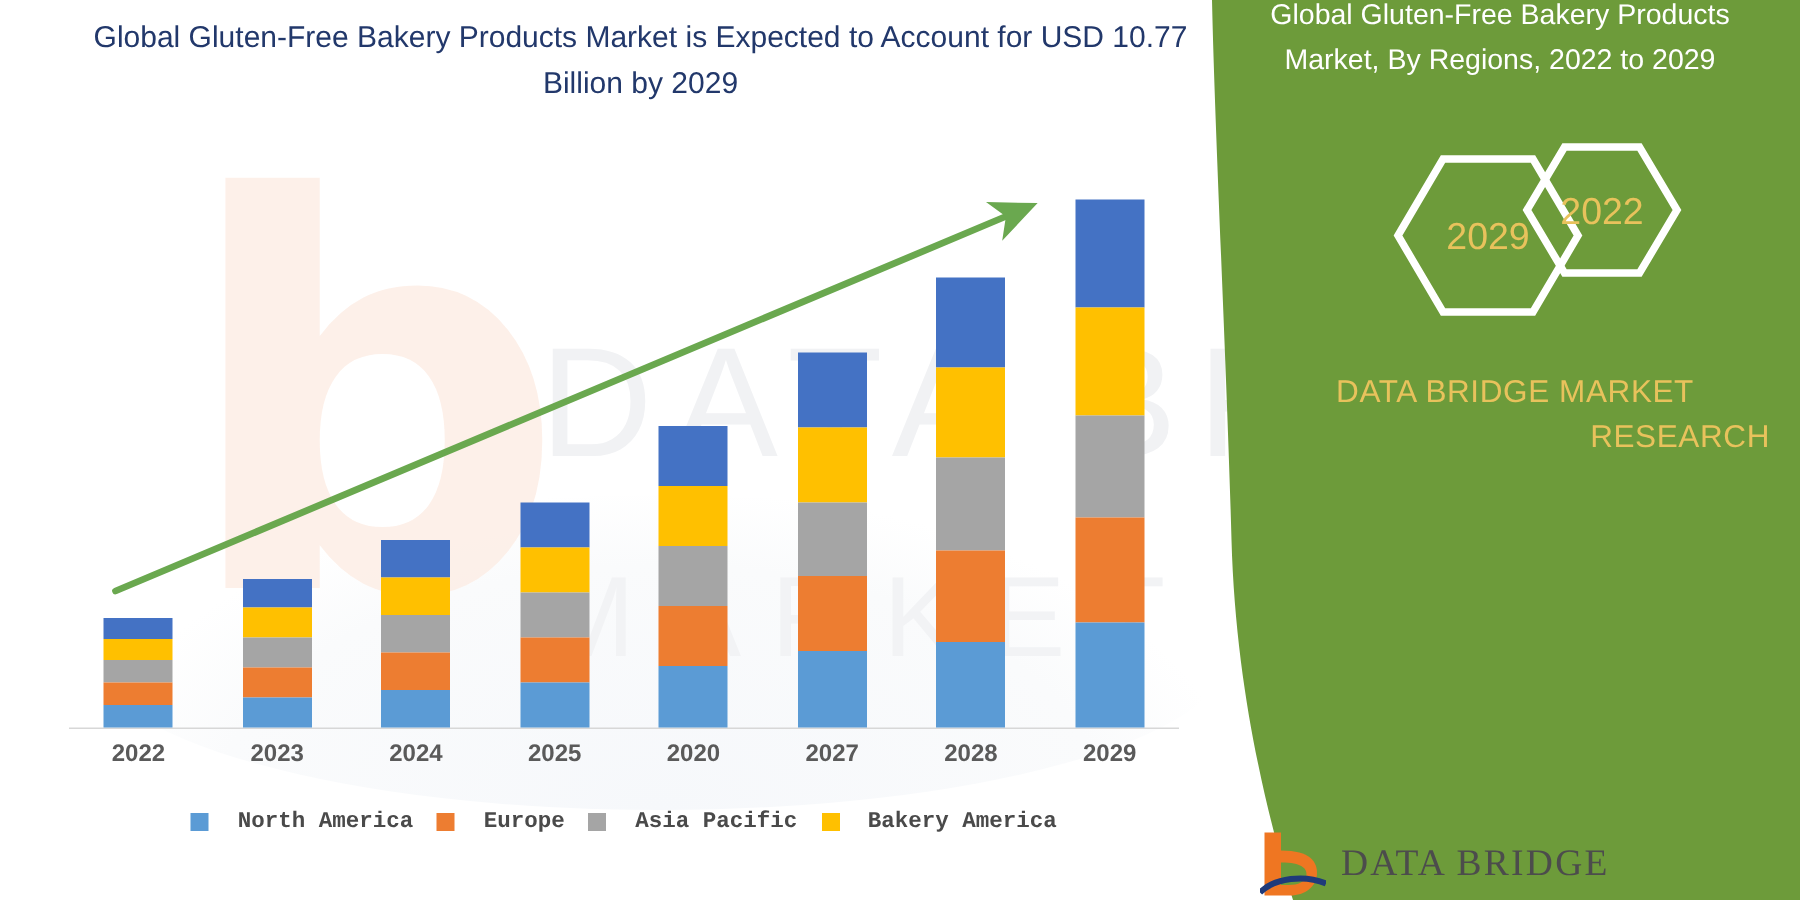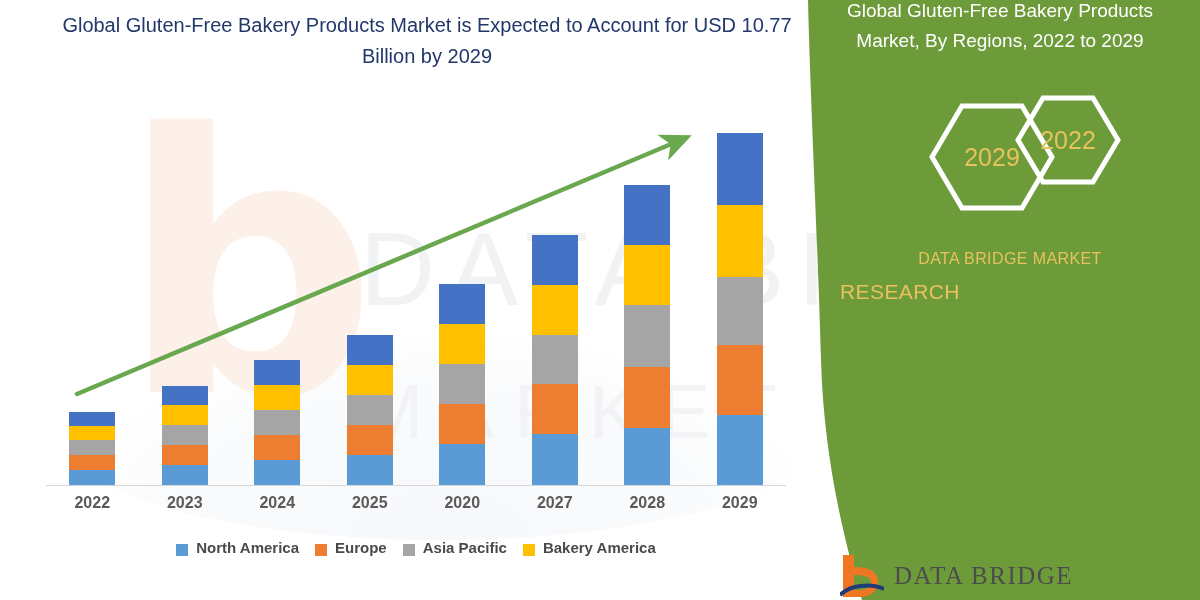"DATA BRIDGE MARKET" .brand-line1 { font-size: 16px -> 21px }
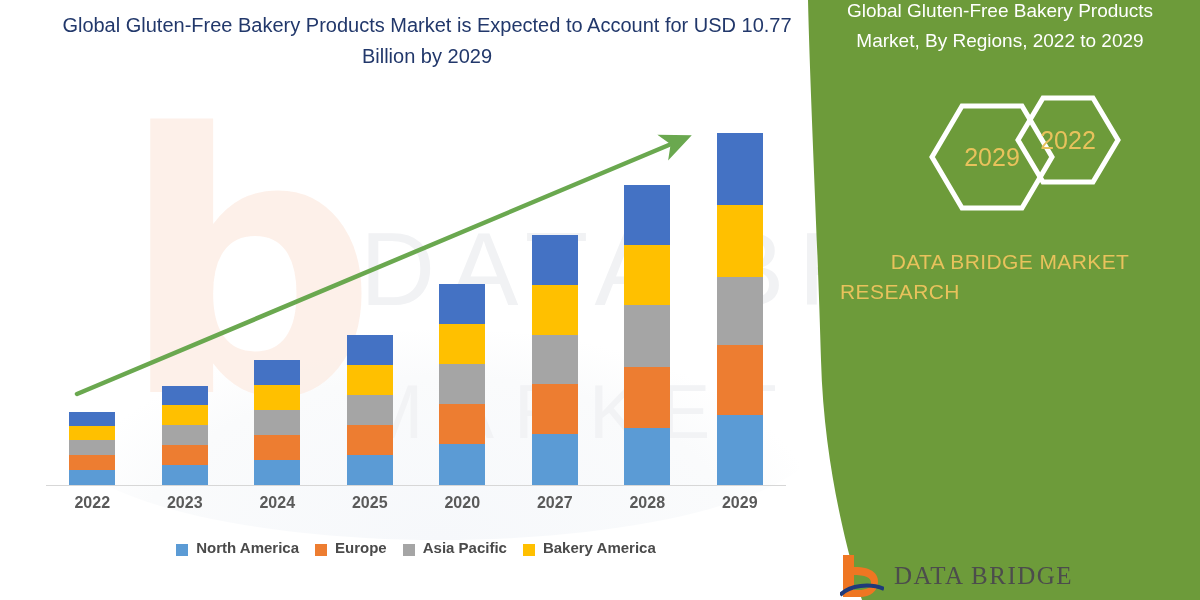"RESEARCH" .brand-line2 { text-align: left -> right }
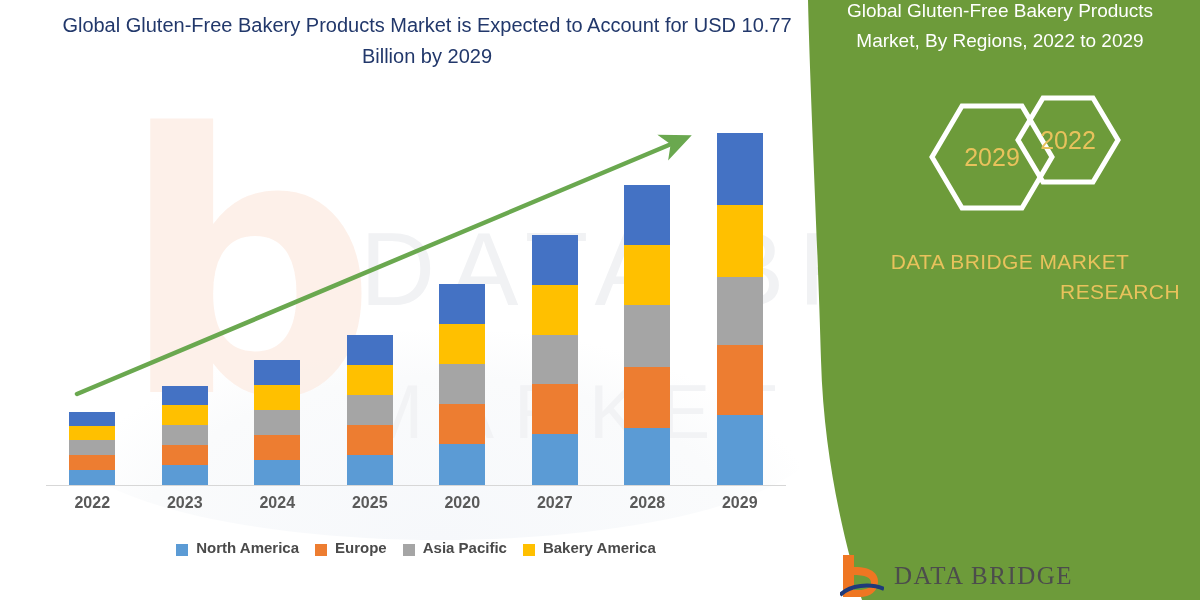"North America" .legend-item { align-items: flex-end -> center; font-family: none -> Liberation Mono, monospace; gap: 8px -> 19px }
